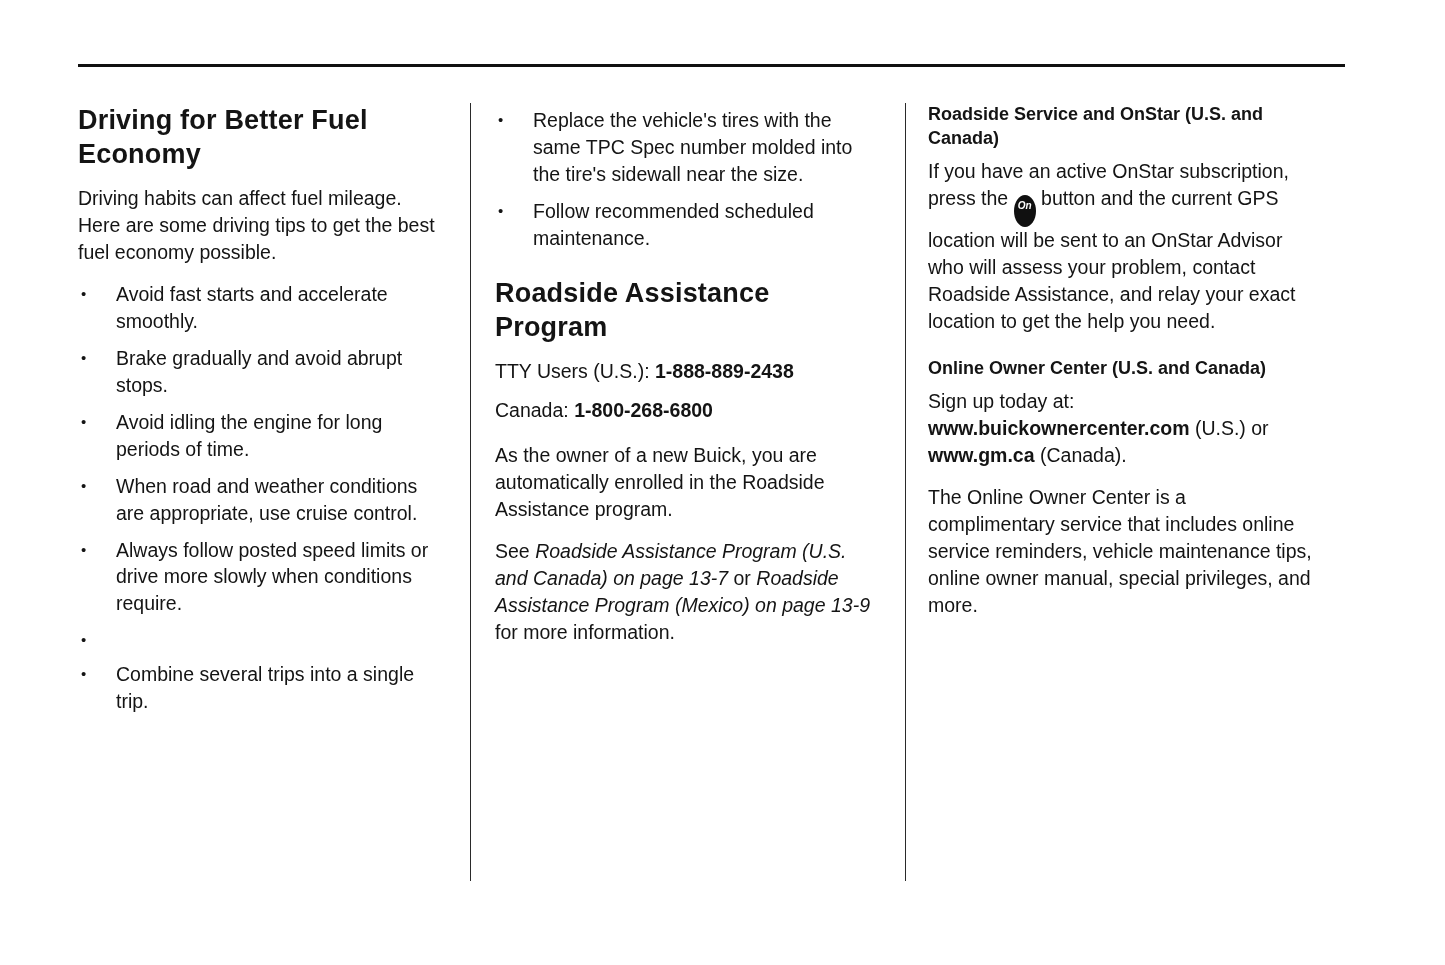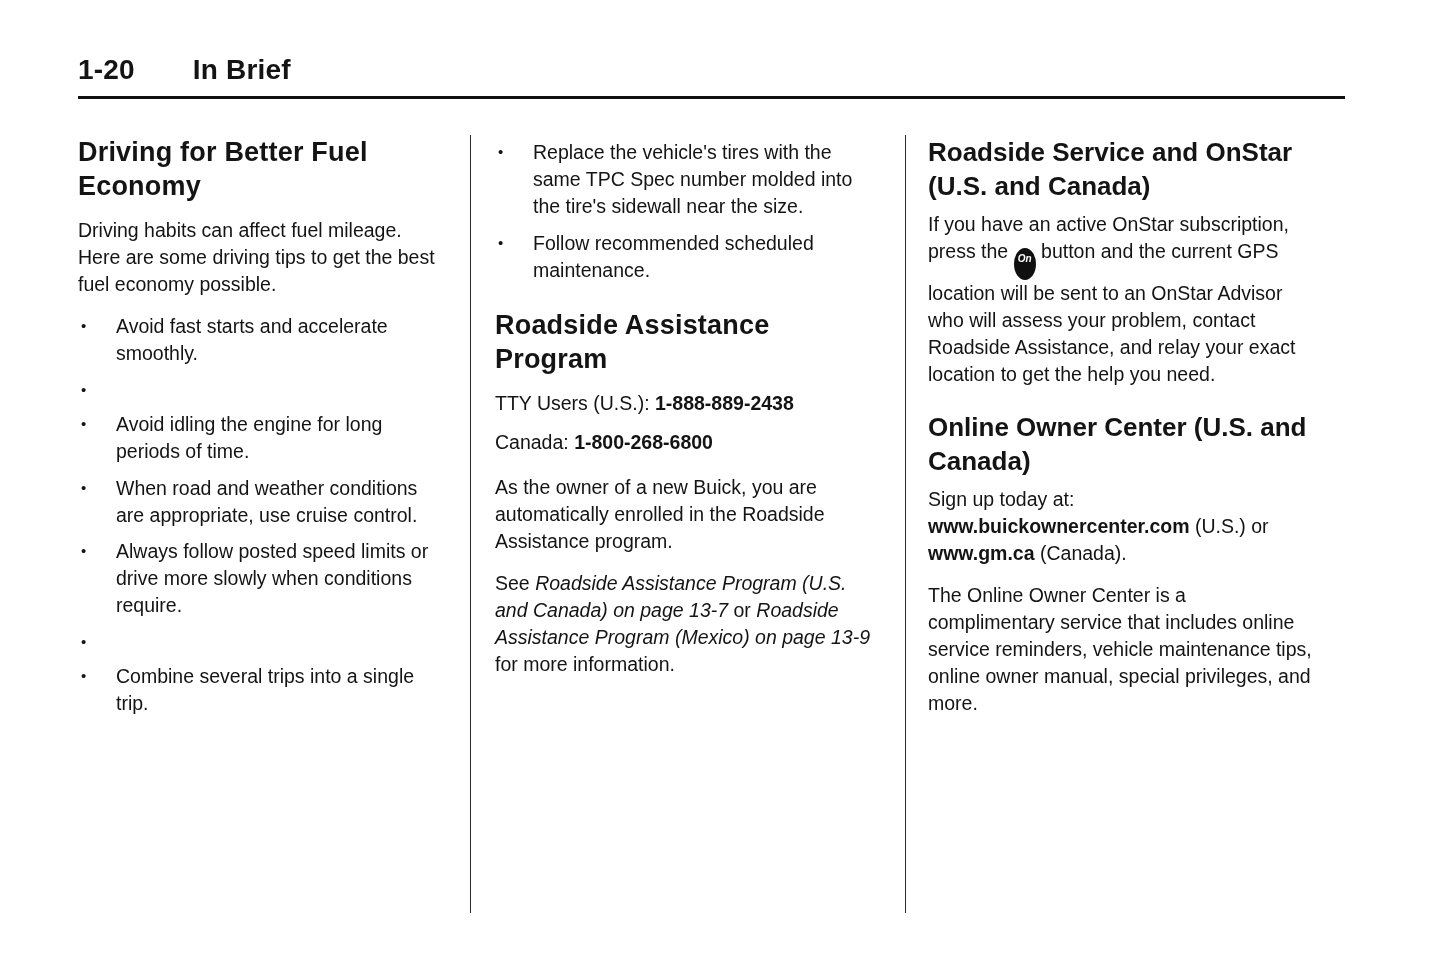"1-20" div.header-row { html: <div> <span>1-20</span> <span>In Brief</span> </div> -> none }
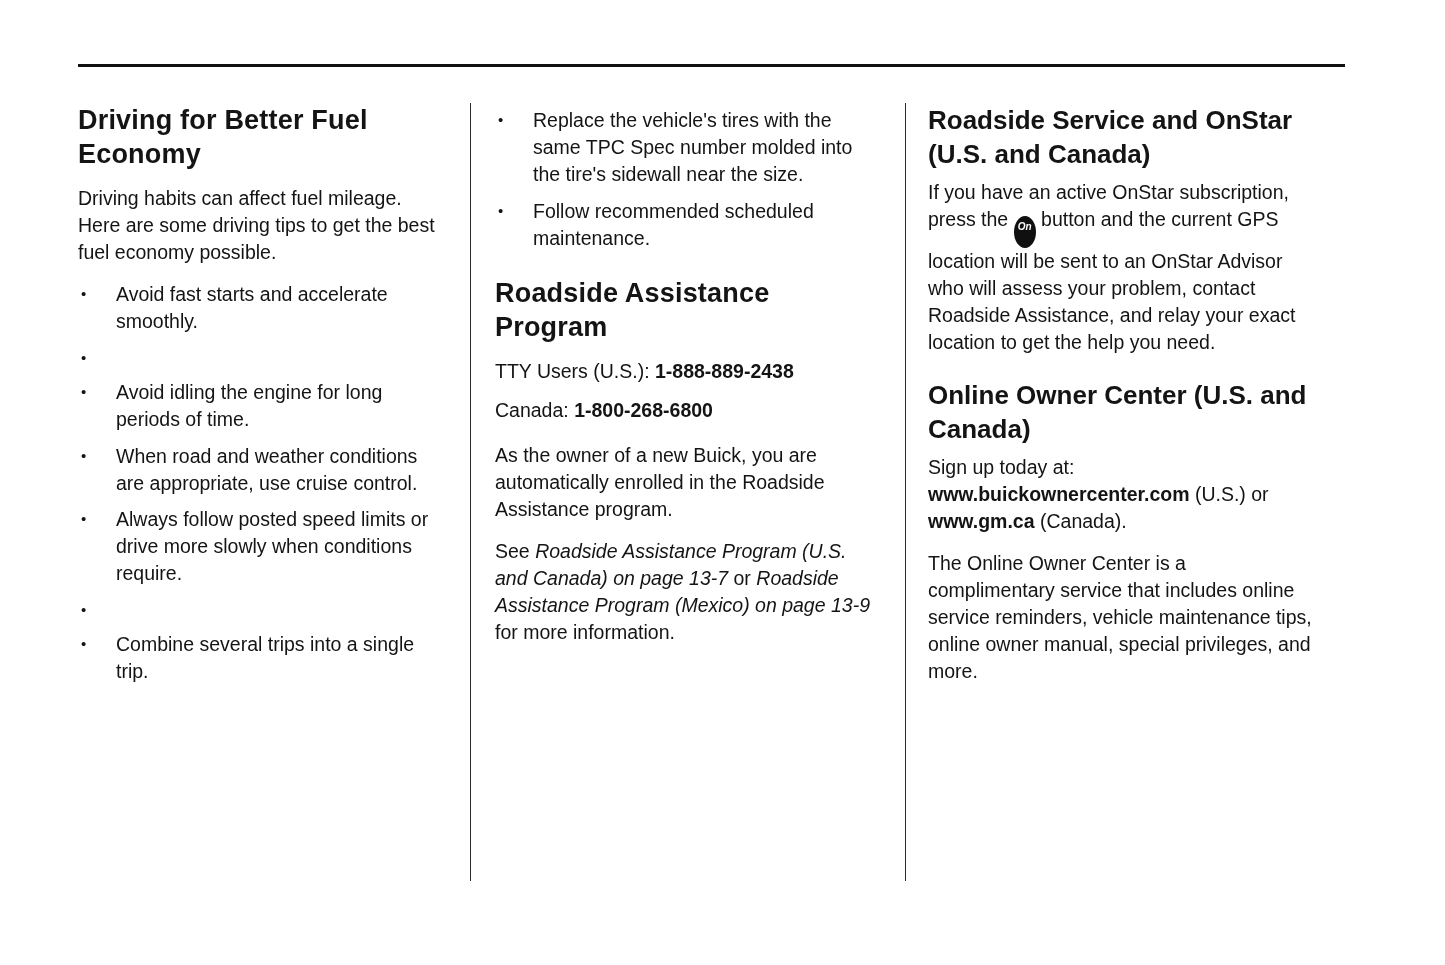"Roadside Service and OnStar (U.S." h3.sub-heading { font-size: 26px -> 18px }
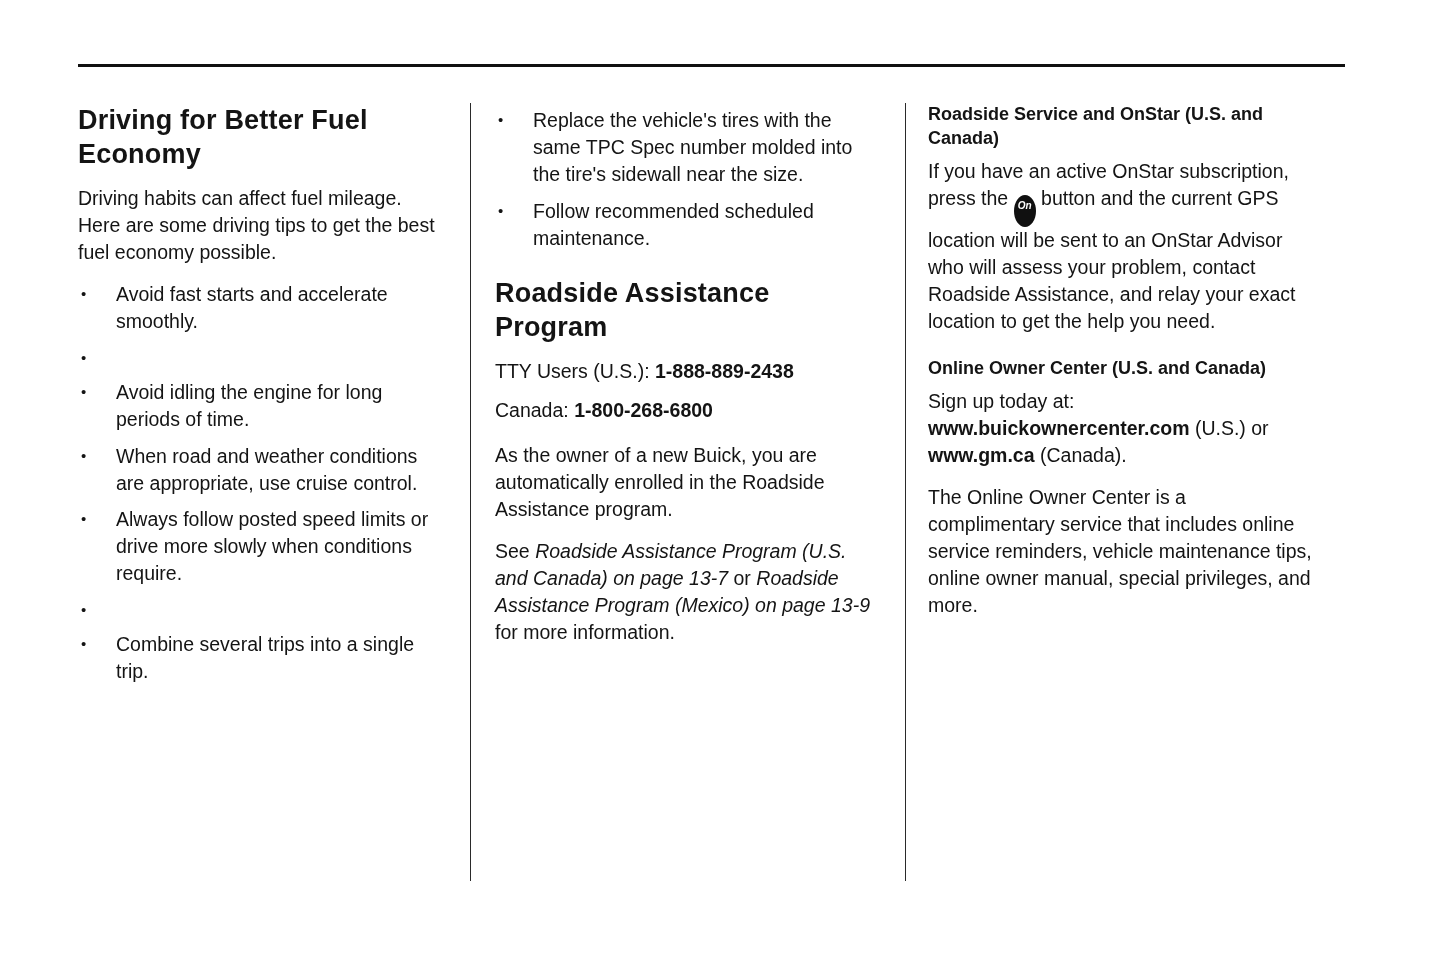"Brake gradually and avoid abrupt" span { html: none -> <span>Brake gradually and avoid abrupt stops.</span> }
